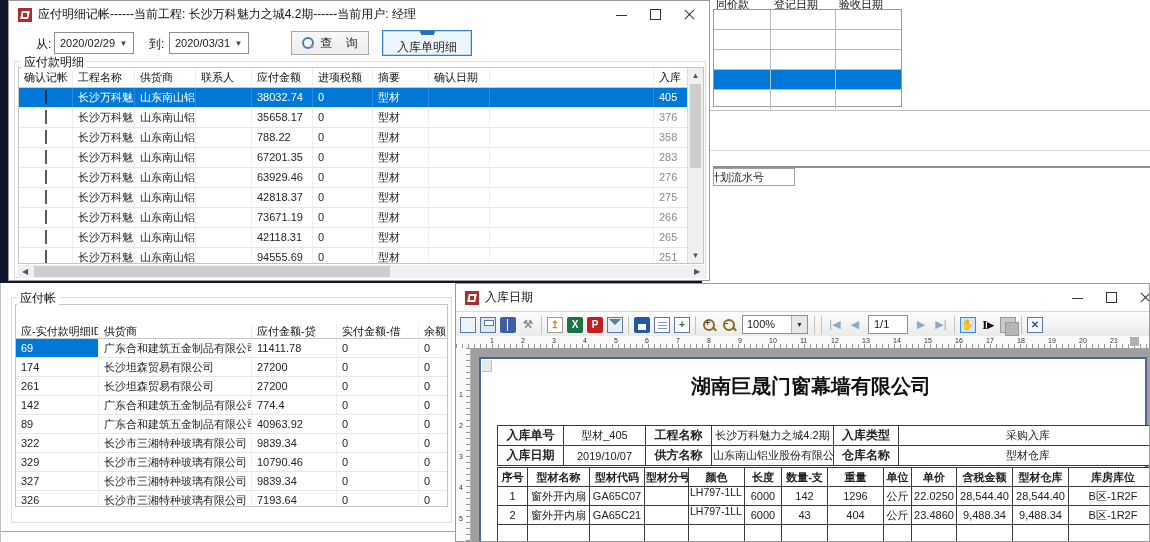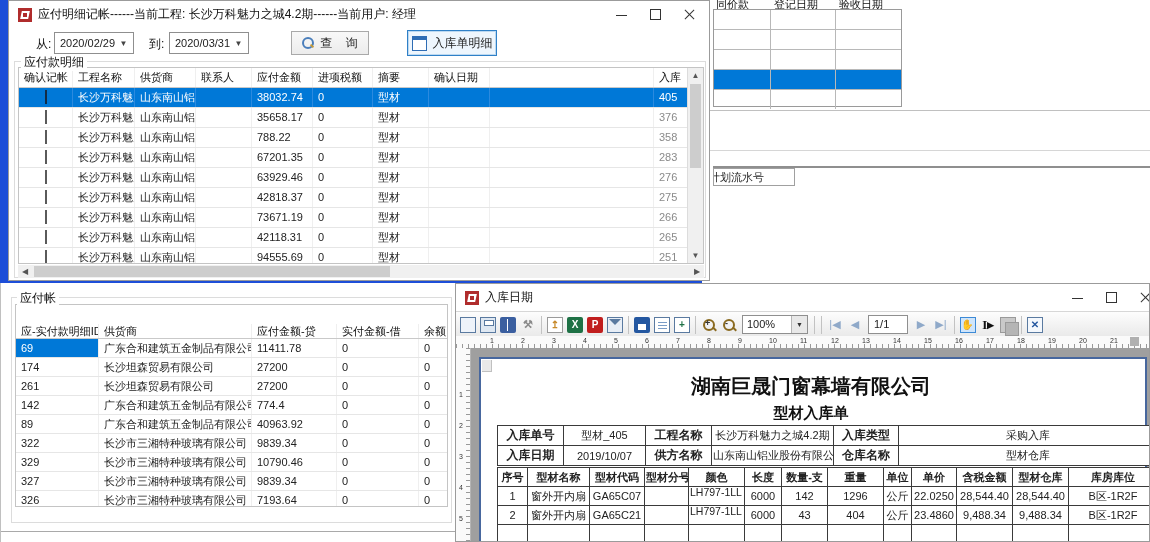"同价款" #screen { background: #1d4ed8 -> #0f172a }
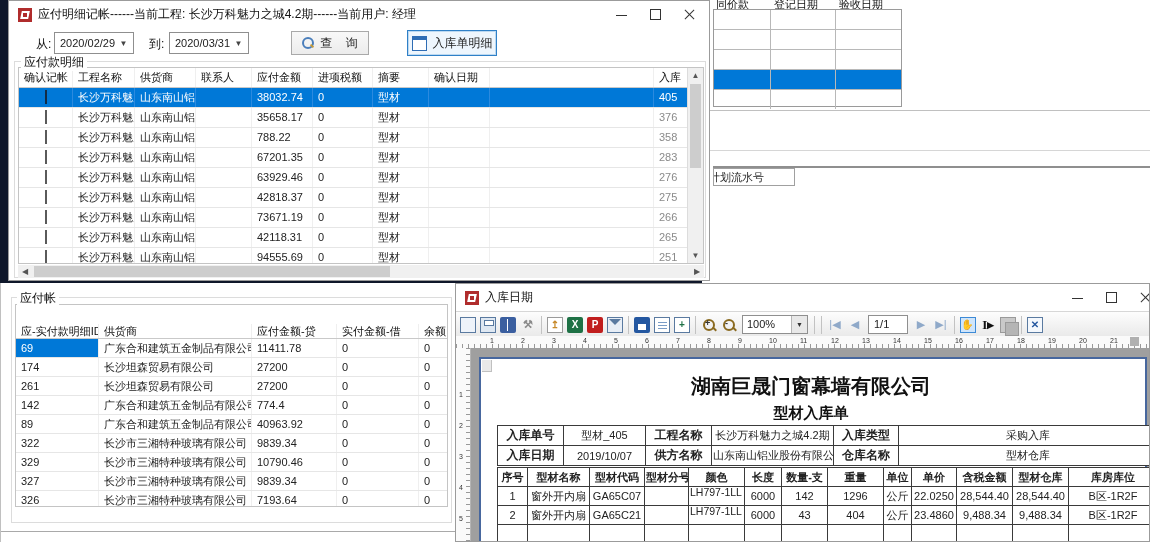"入库单明细" div.btn { flex-direction: none -> column; left: 398px -> 373px }
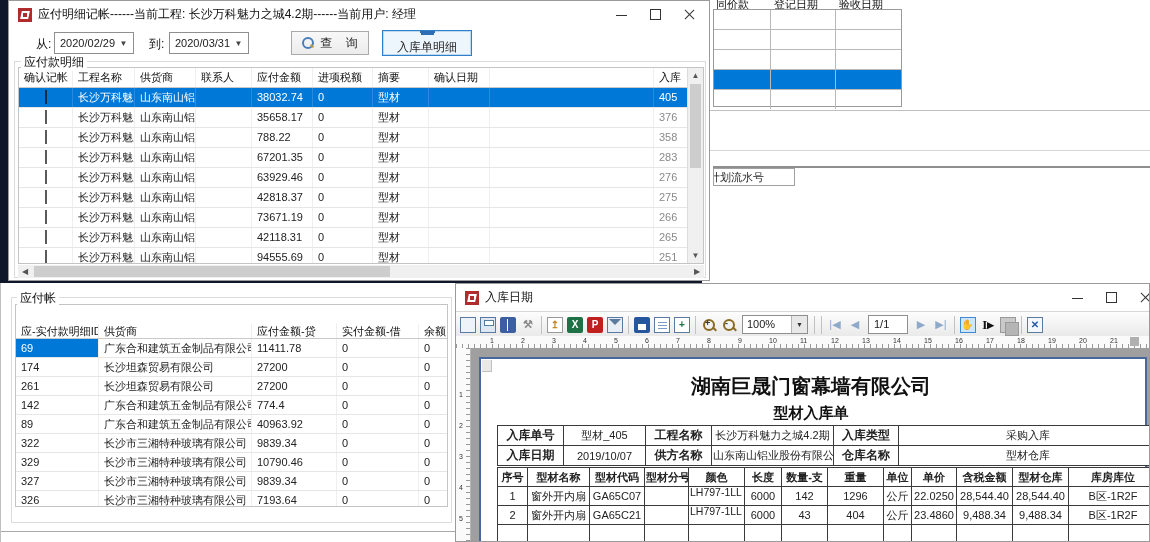"型材入库单" div.rpt-title { html: <div>型材入库单</div> -> none }
